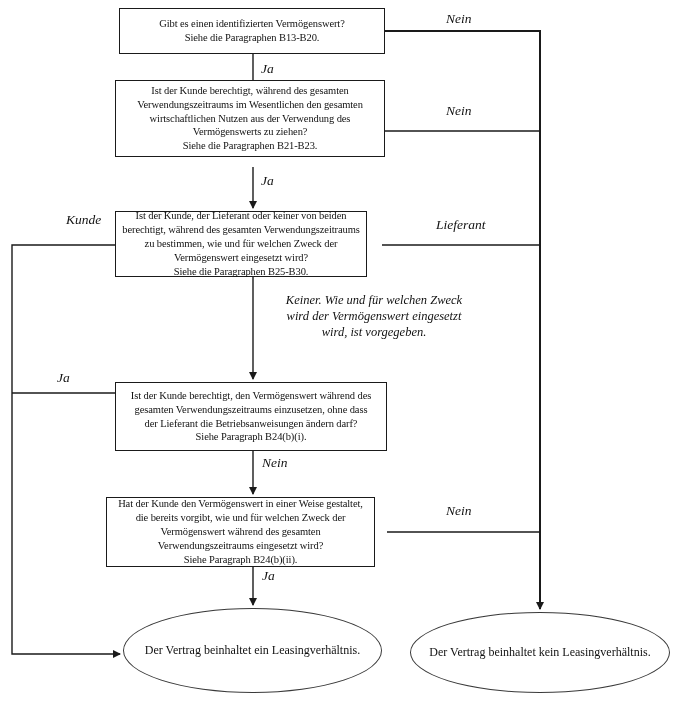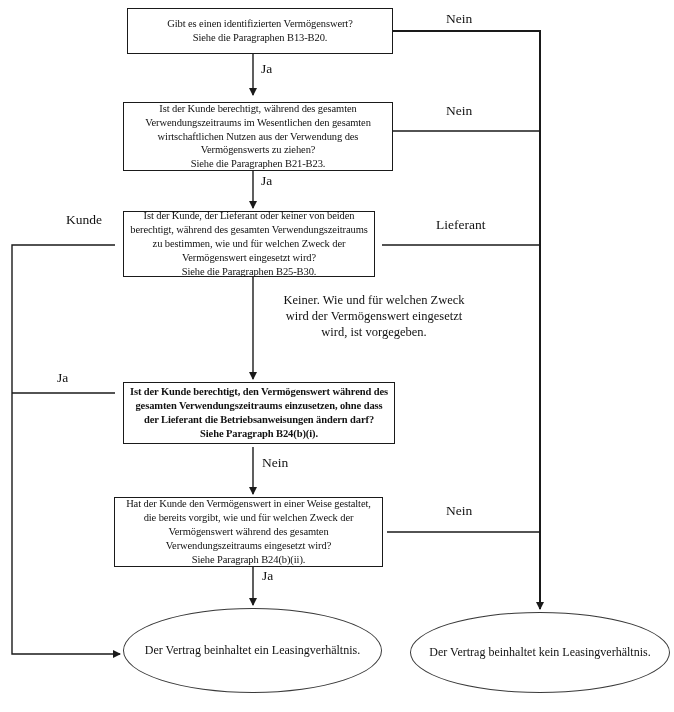"Gibt es einen identifizierten" .box { margin-left: 8px -> none }
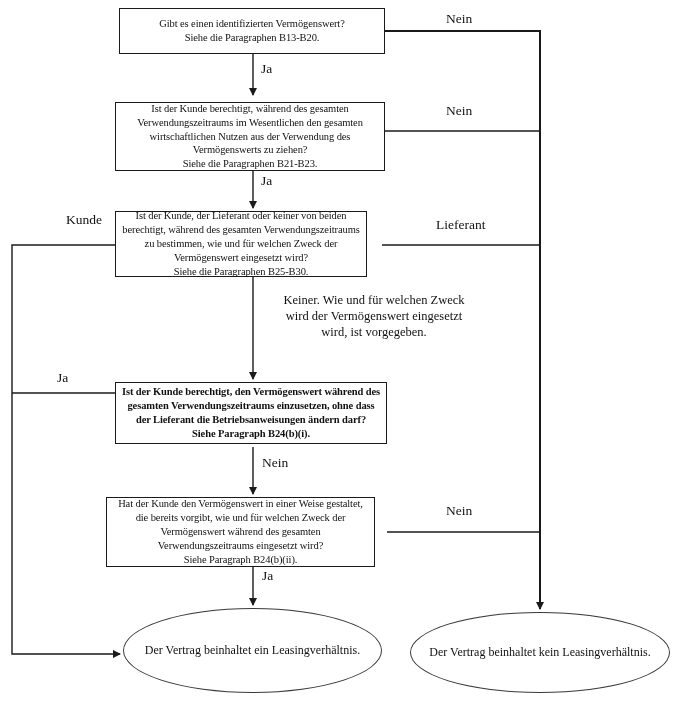"Nein" .lbl { font-style: none -> italic }
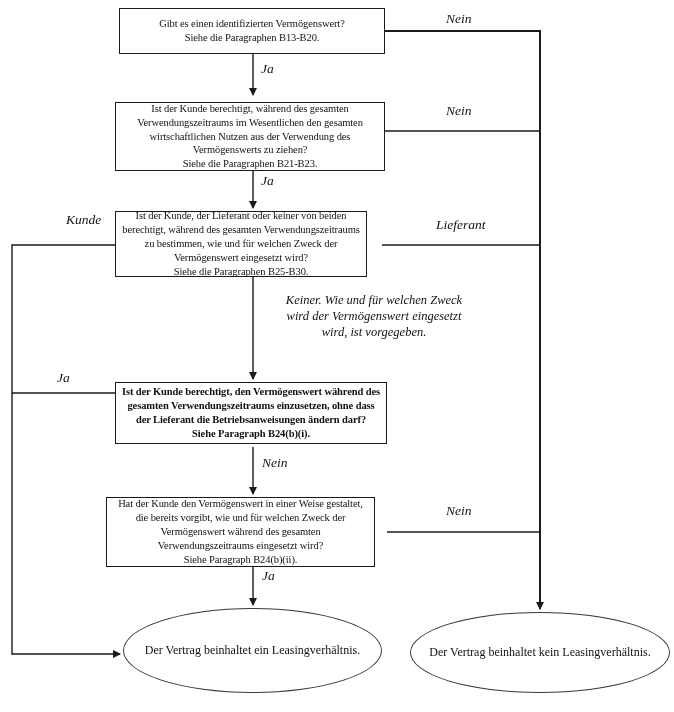"Ist der Kunde berechtigt, während" div.box { height: 69px -> 77px; top: 102px -> 80px }
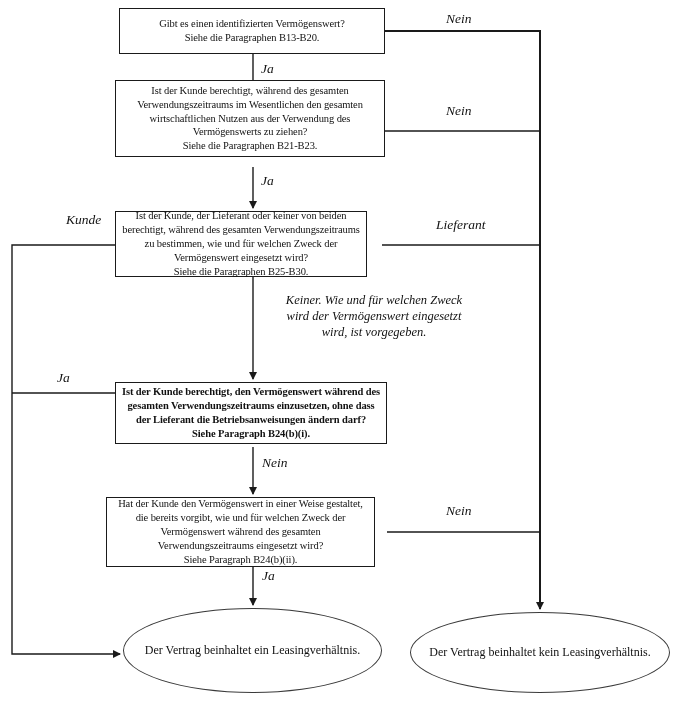"Ist der Kunde berechtigt, den" div.box { font-weight: bold -> none; height: 62px -> 69px }
